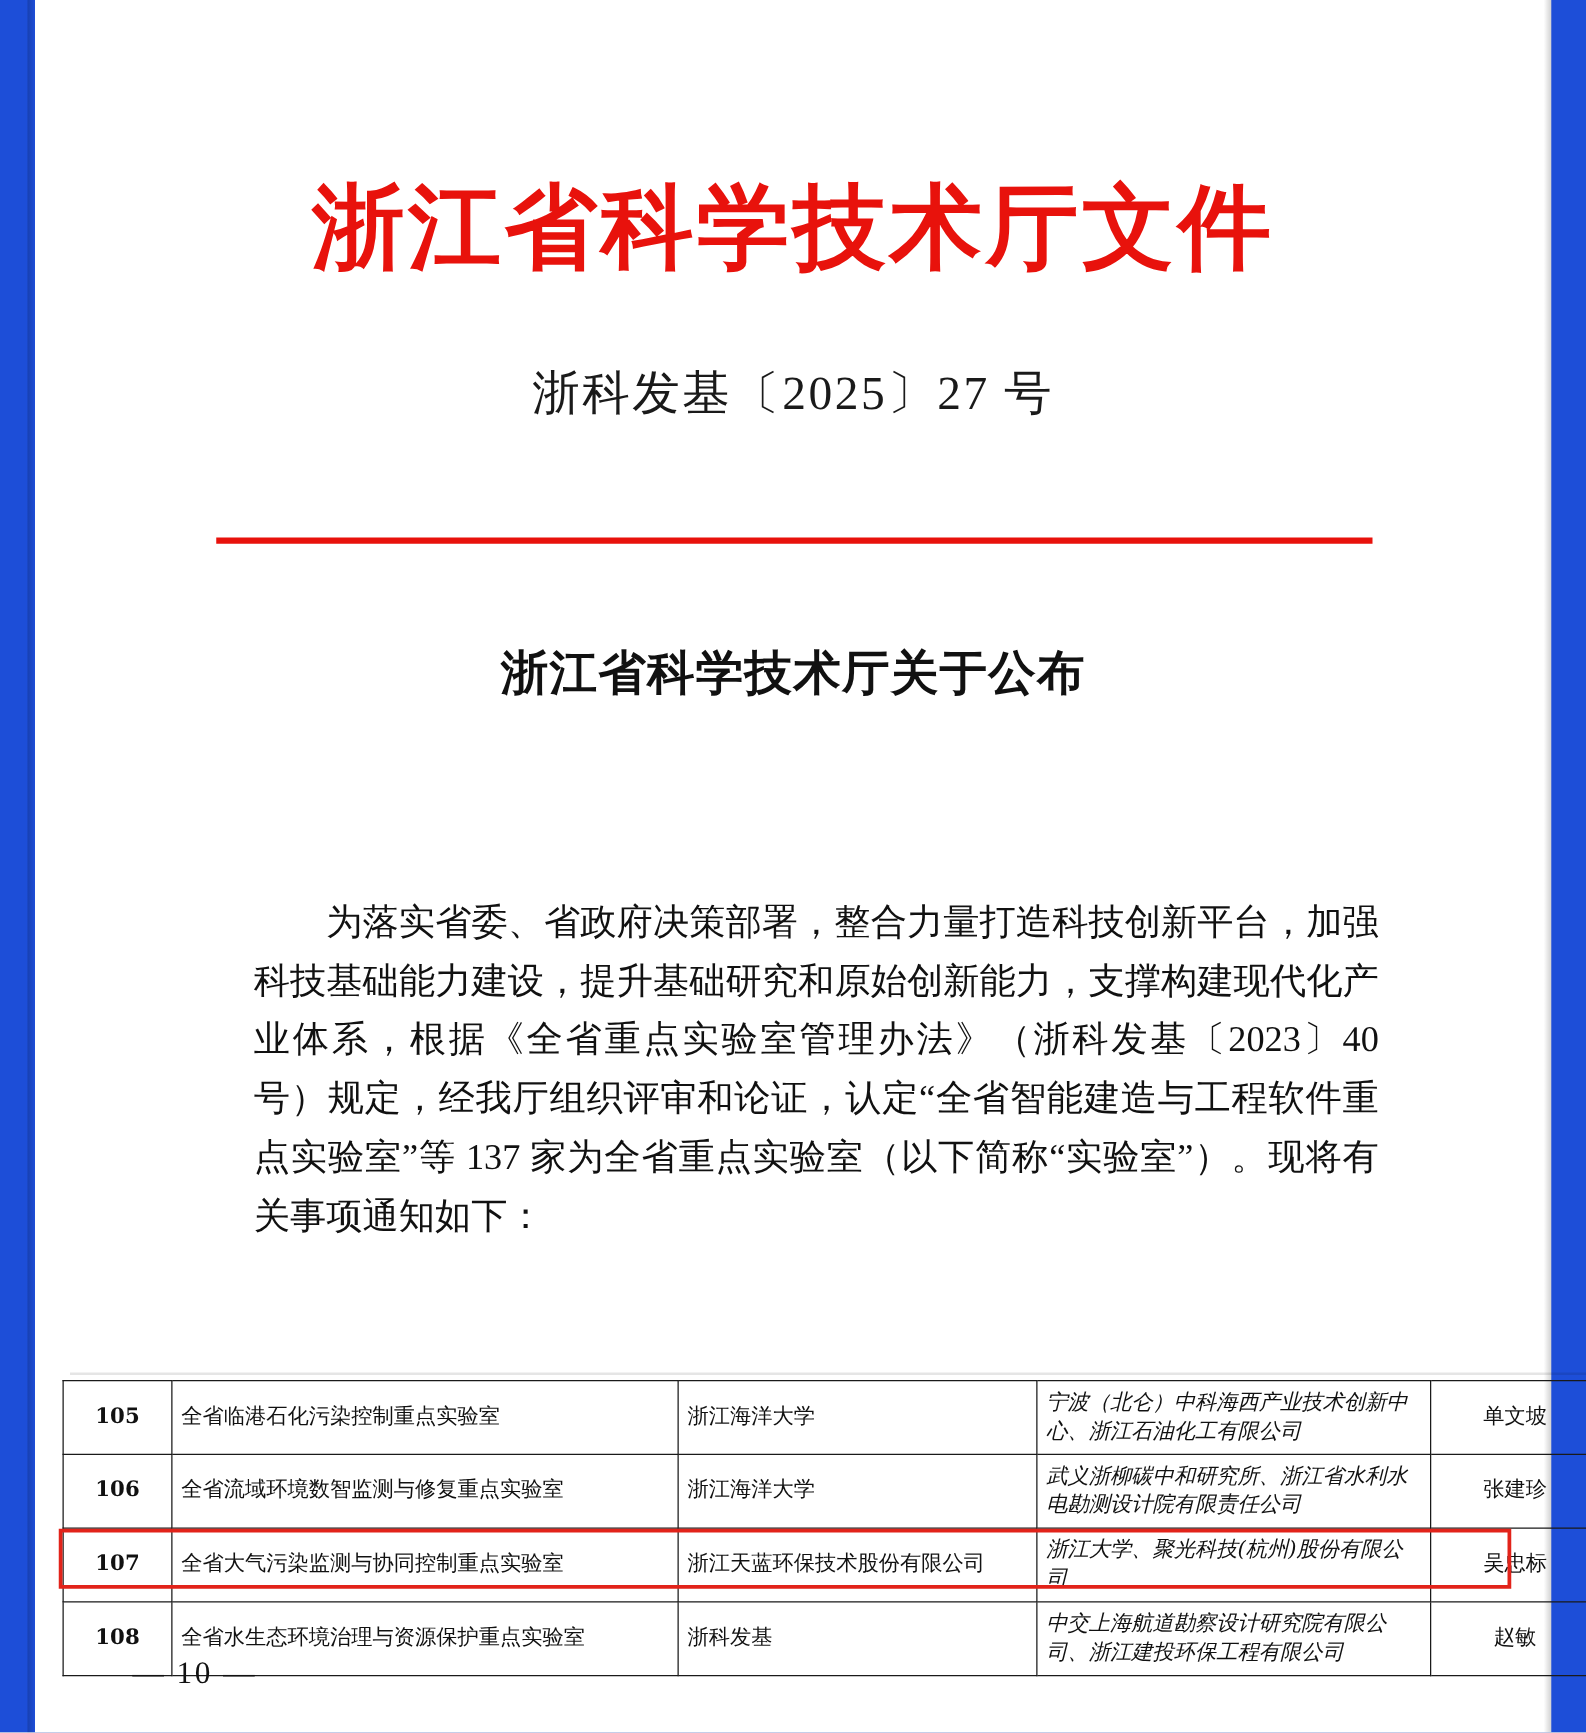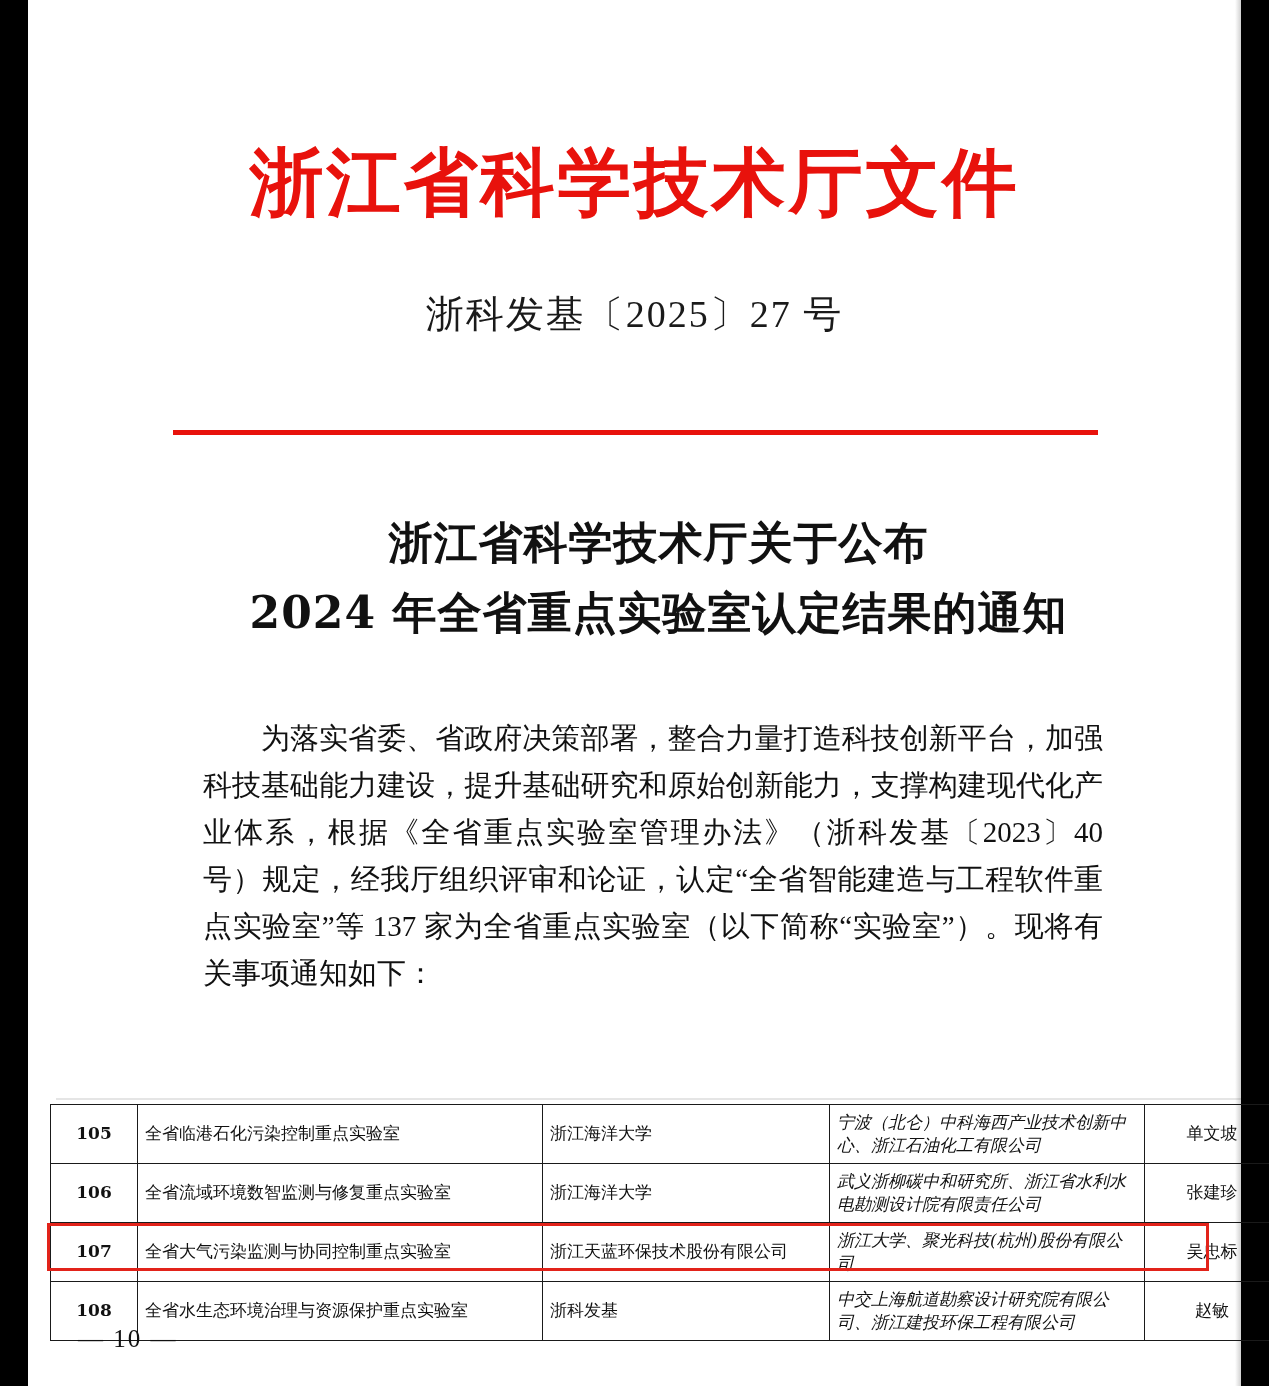"浙江省科学技术厅文件" .page { background: #000000 -> #1d4ed8 }
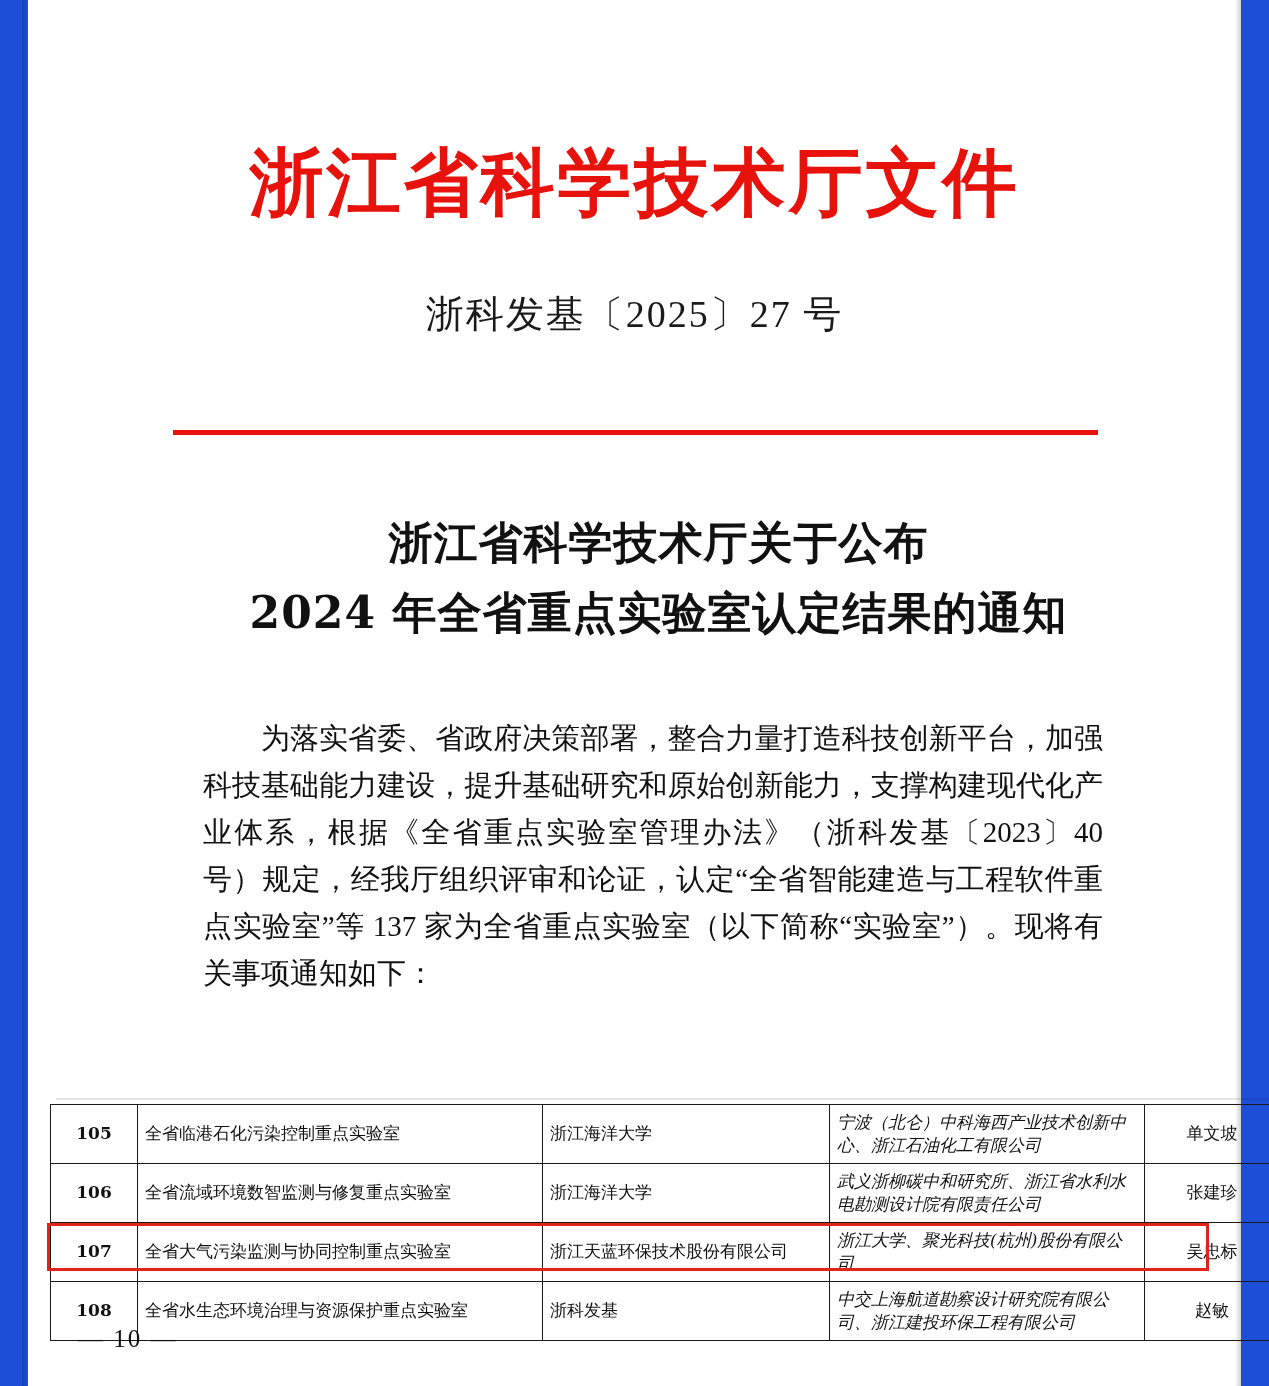"浙江省科学技术厅关于公布" .subject { font-size: 44px -> 38px; padding-left: 24px -> none }
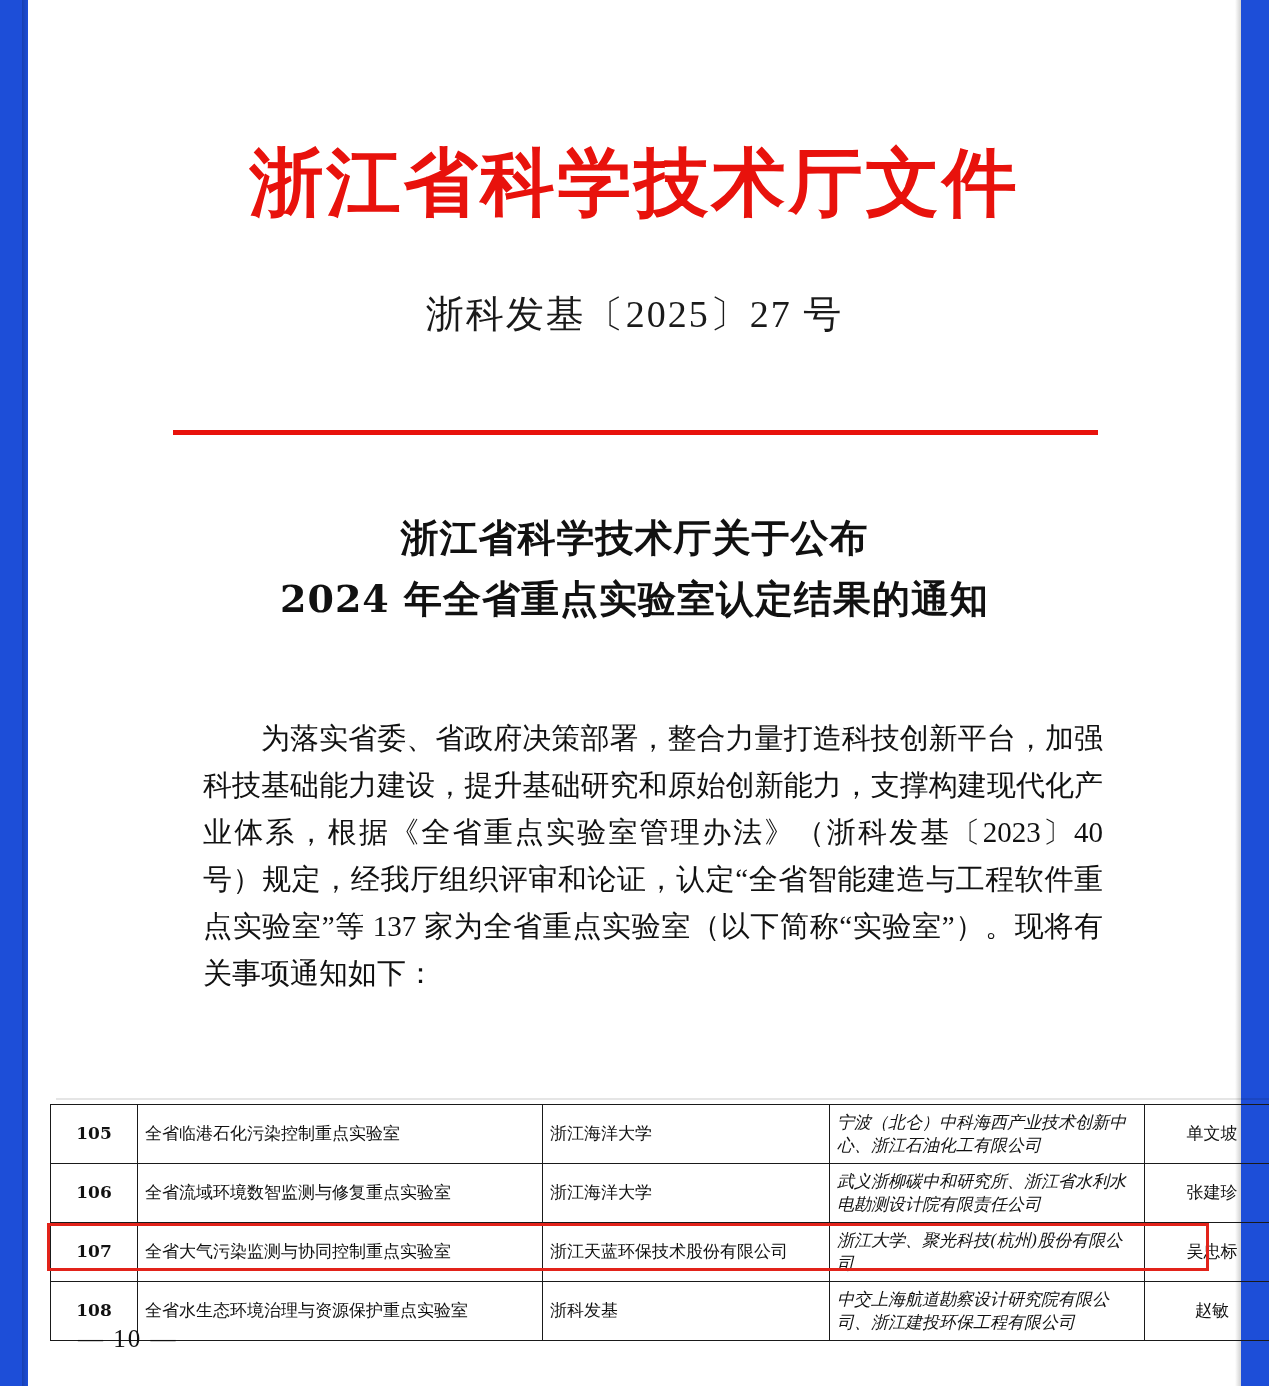"2024 年全省重点实验室认定结果的通知" div { html: <div>2024 年全省重点实验室认定结果的通知</div> -> none }
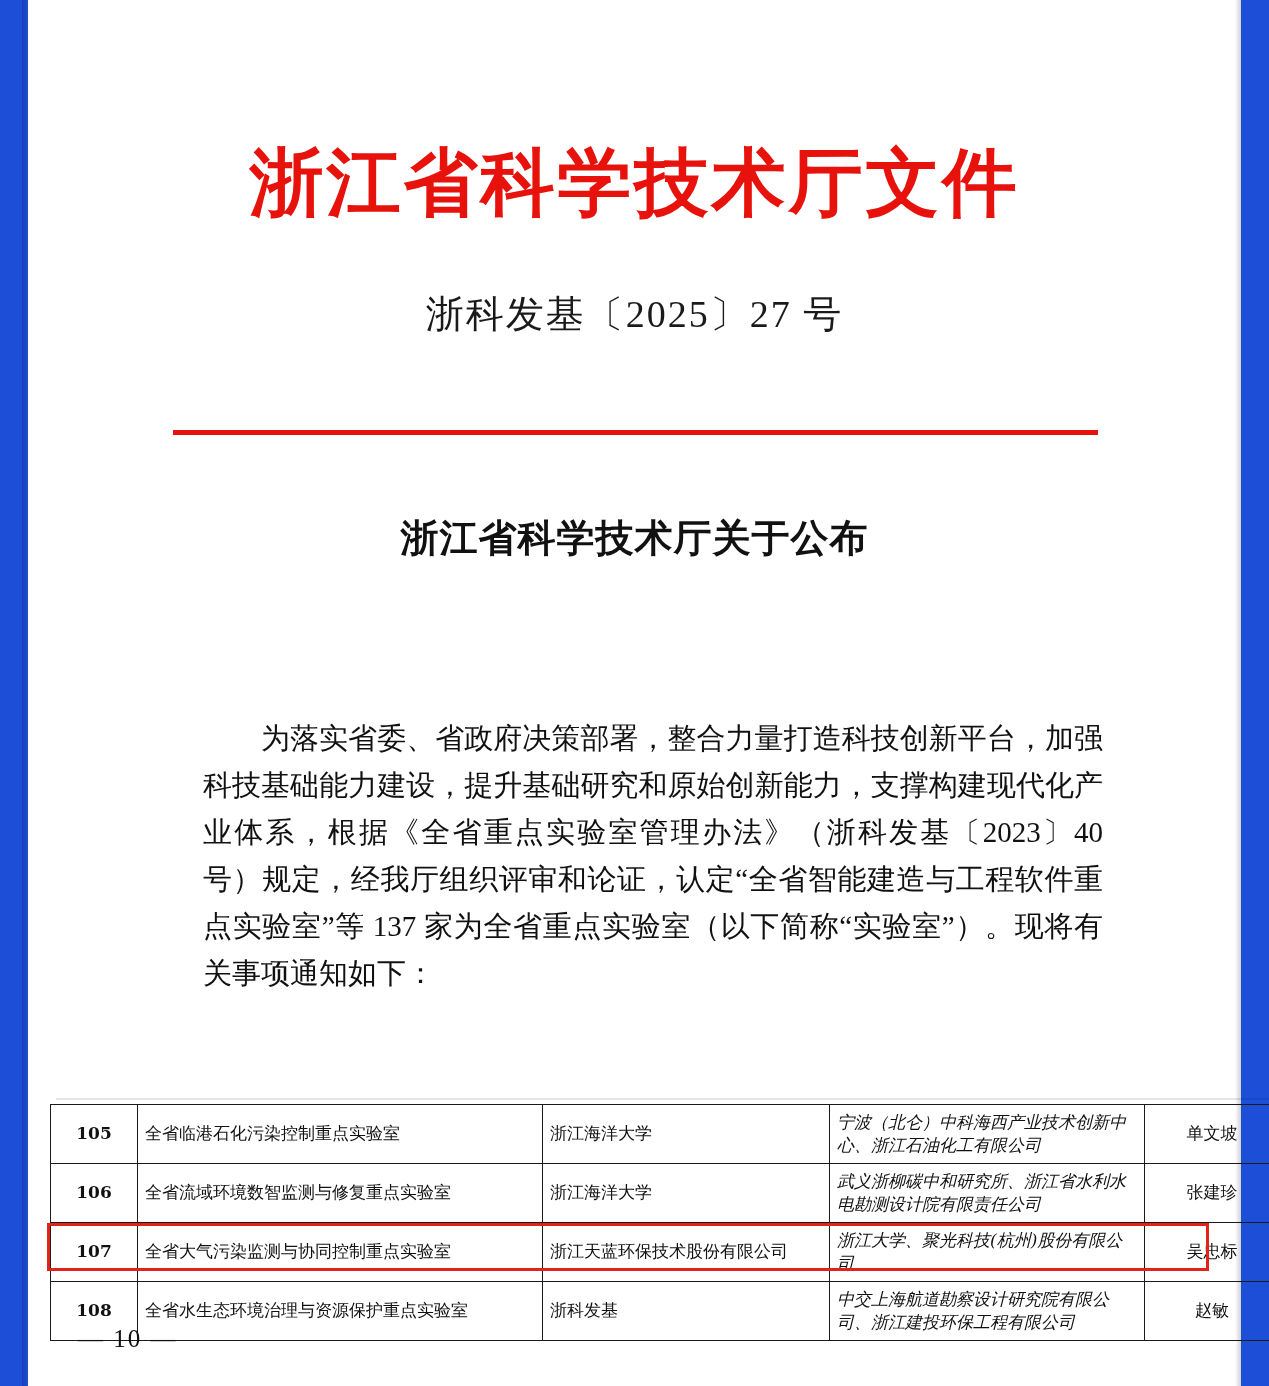"— 10 —" .page-foot { padding-left: 50px -> 78px }
